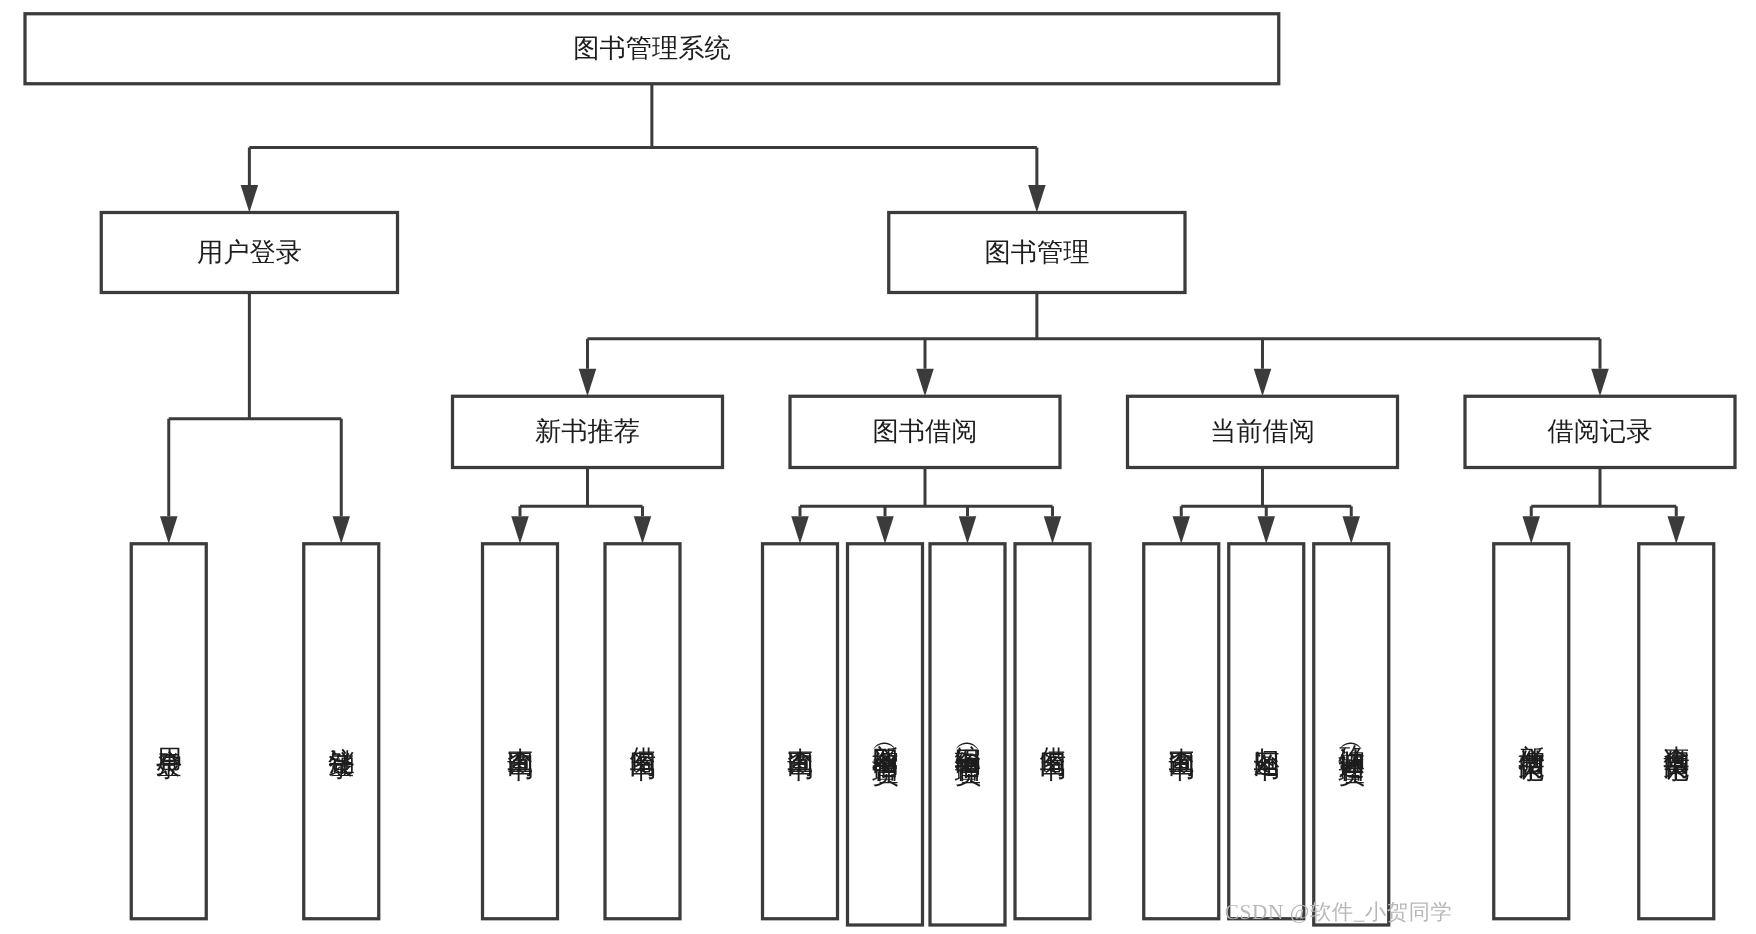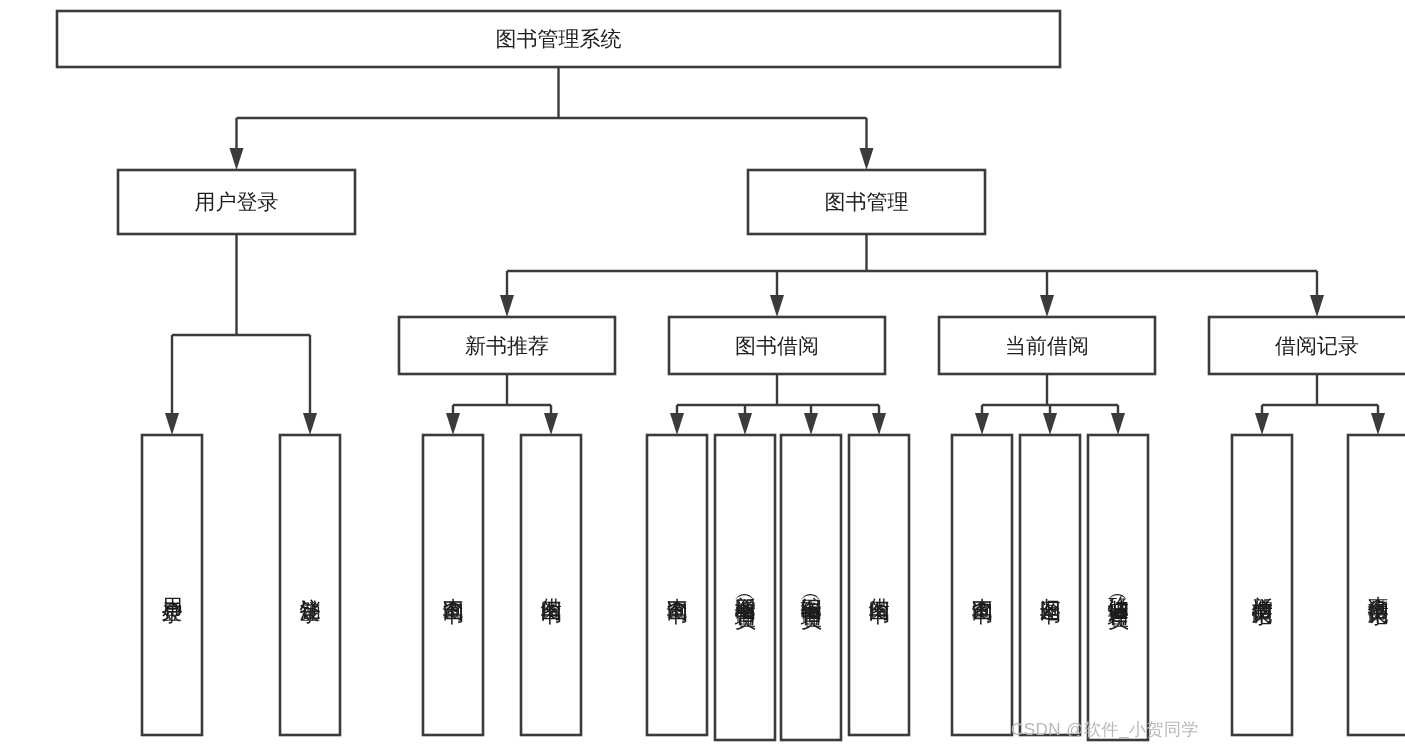"图书管理系统" #diagram-root { margin-left: 37px -> none }
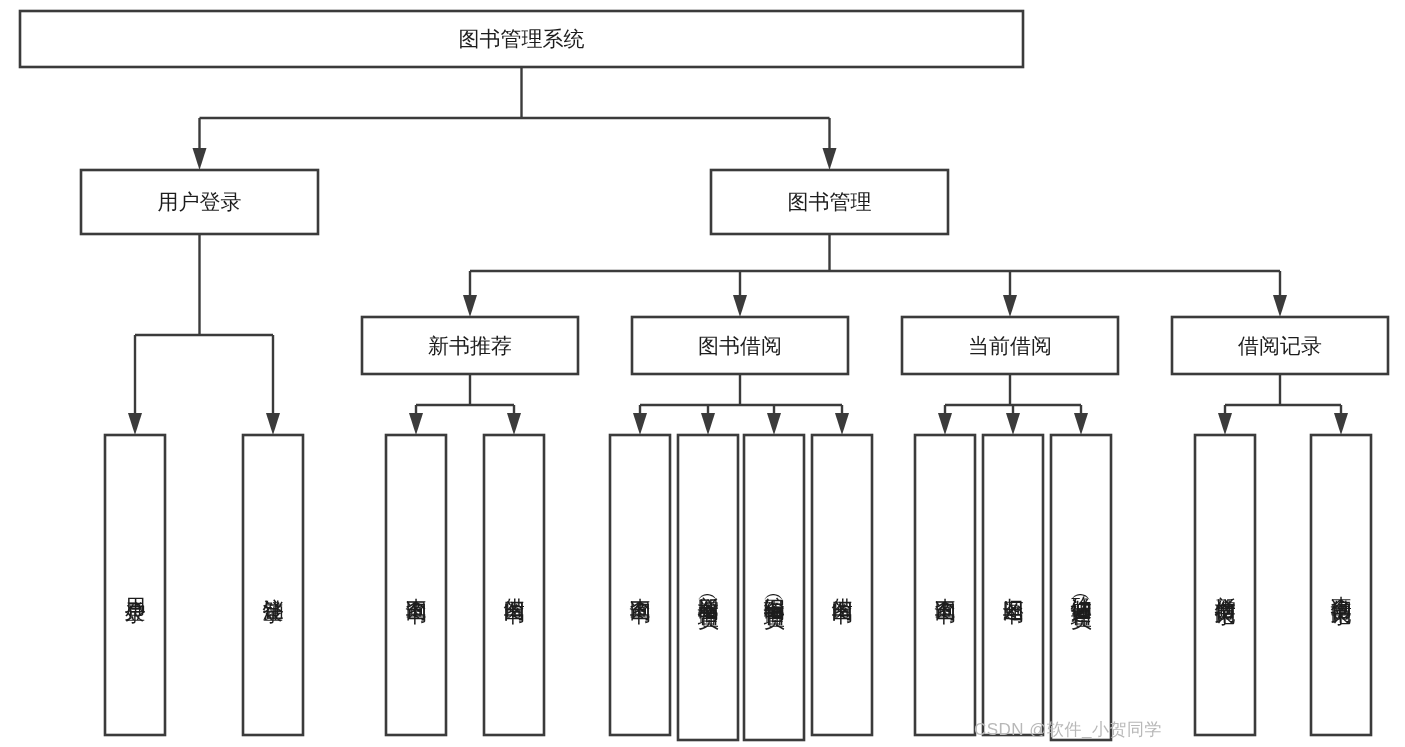"CSDN @软件_小贺同学" #watermark { font-family: Liberation Sans, sans-serif -> Liberation Serif, serif }
